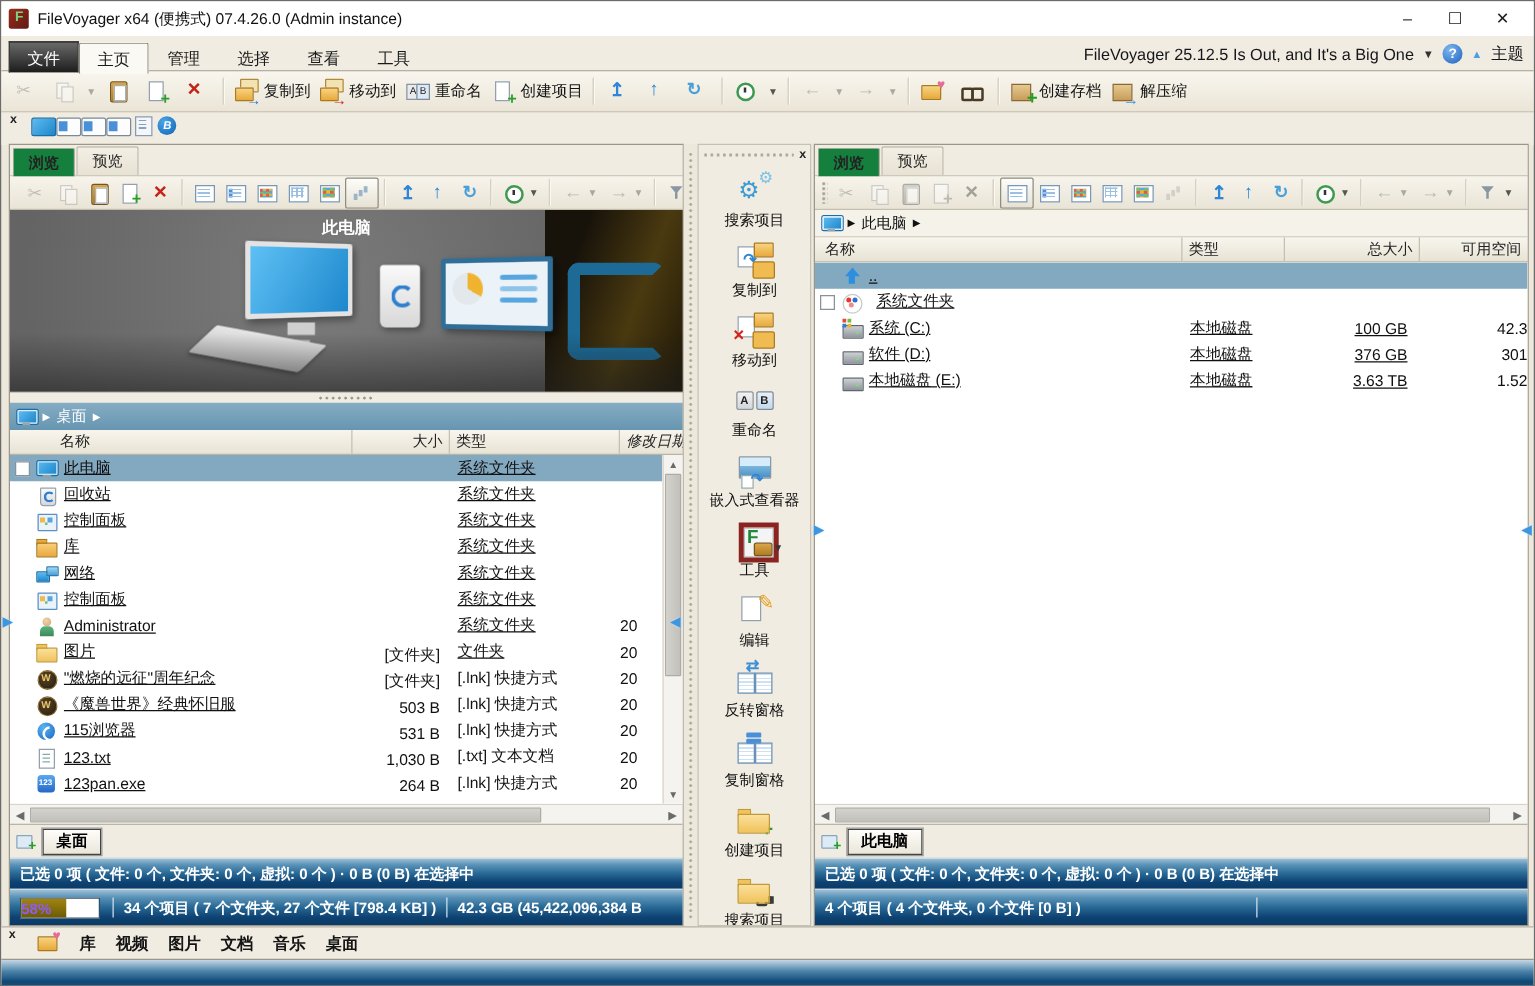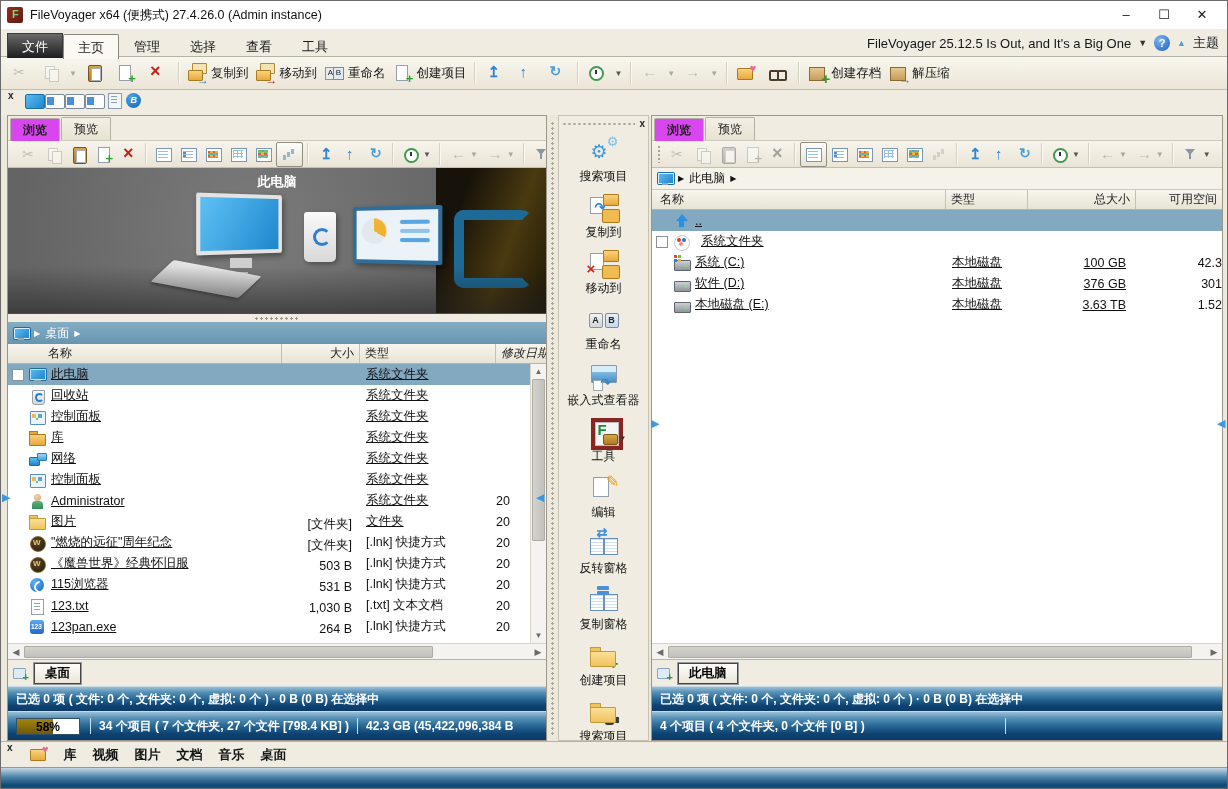"FileVoyager x64 (便携式) 27.4.26.0 (Admin" span.title-text { text: 27.4.26.0 -> 07.4.26.0 }
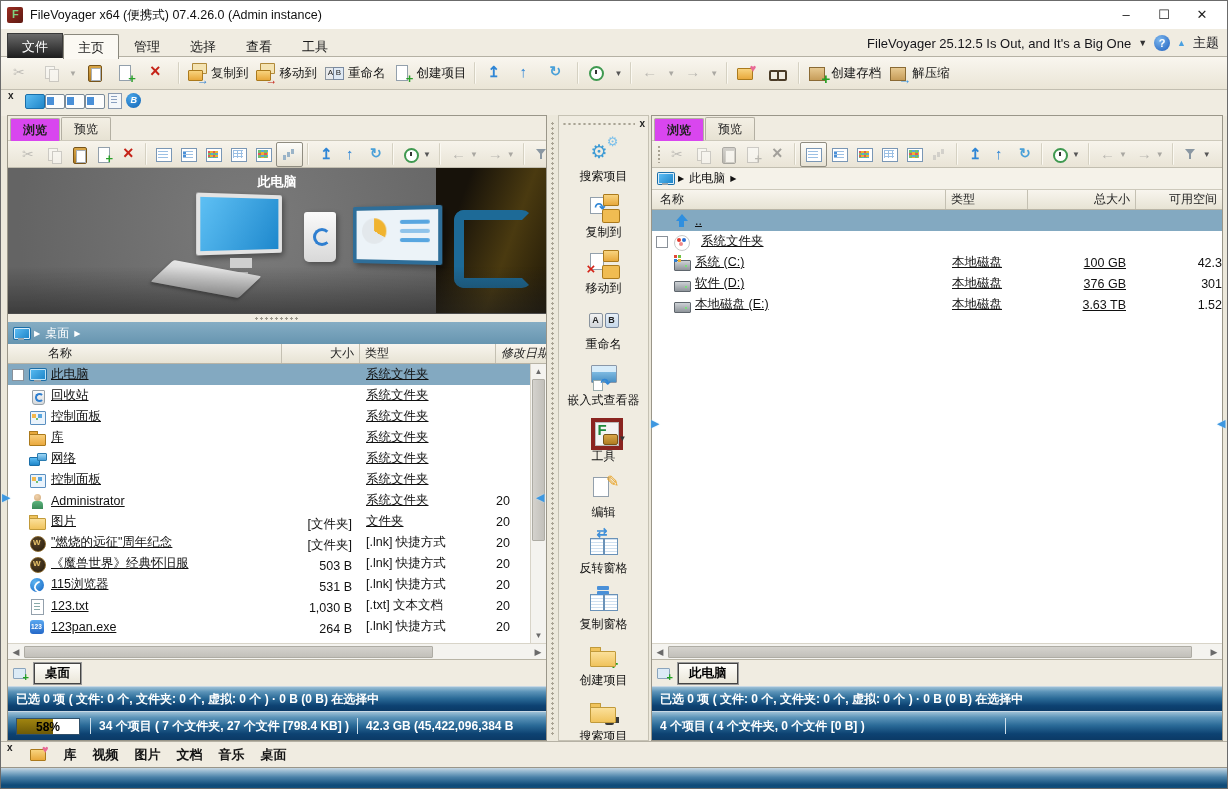"浏览" .ptab.active { background: #d946ef -> #15803d }
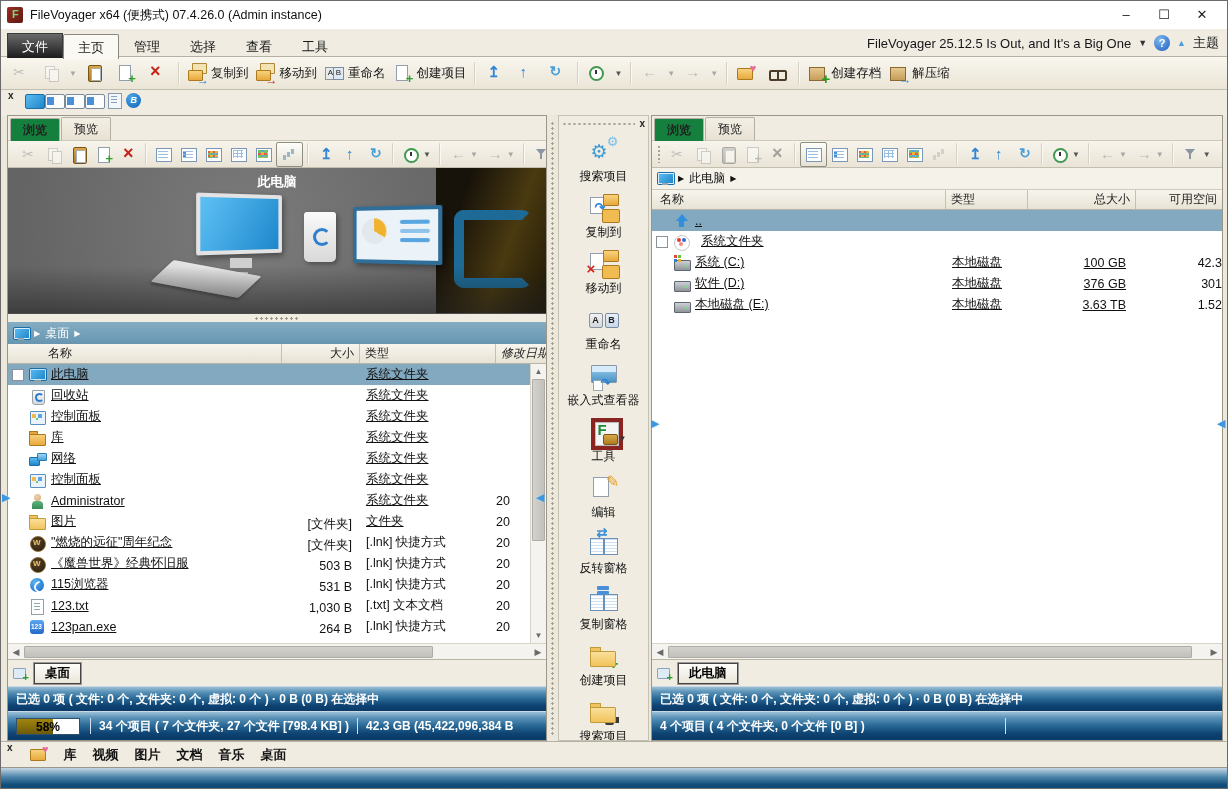"58%" .progress .plabel { color: #000000 -> #8b5cf6; text-align: center -> left }
